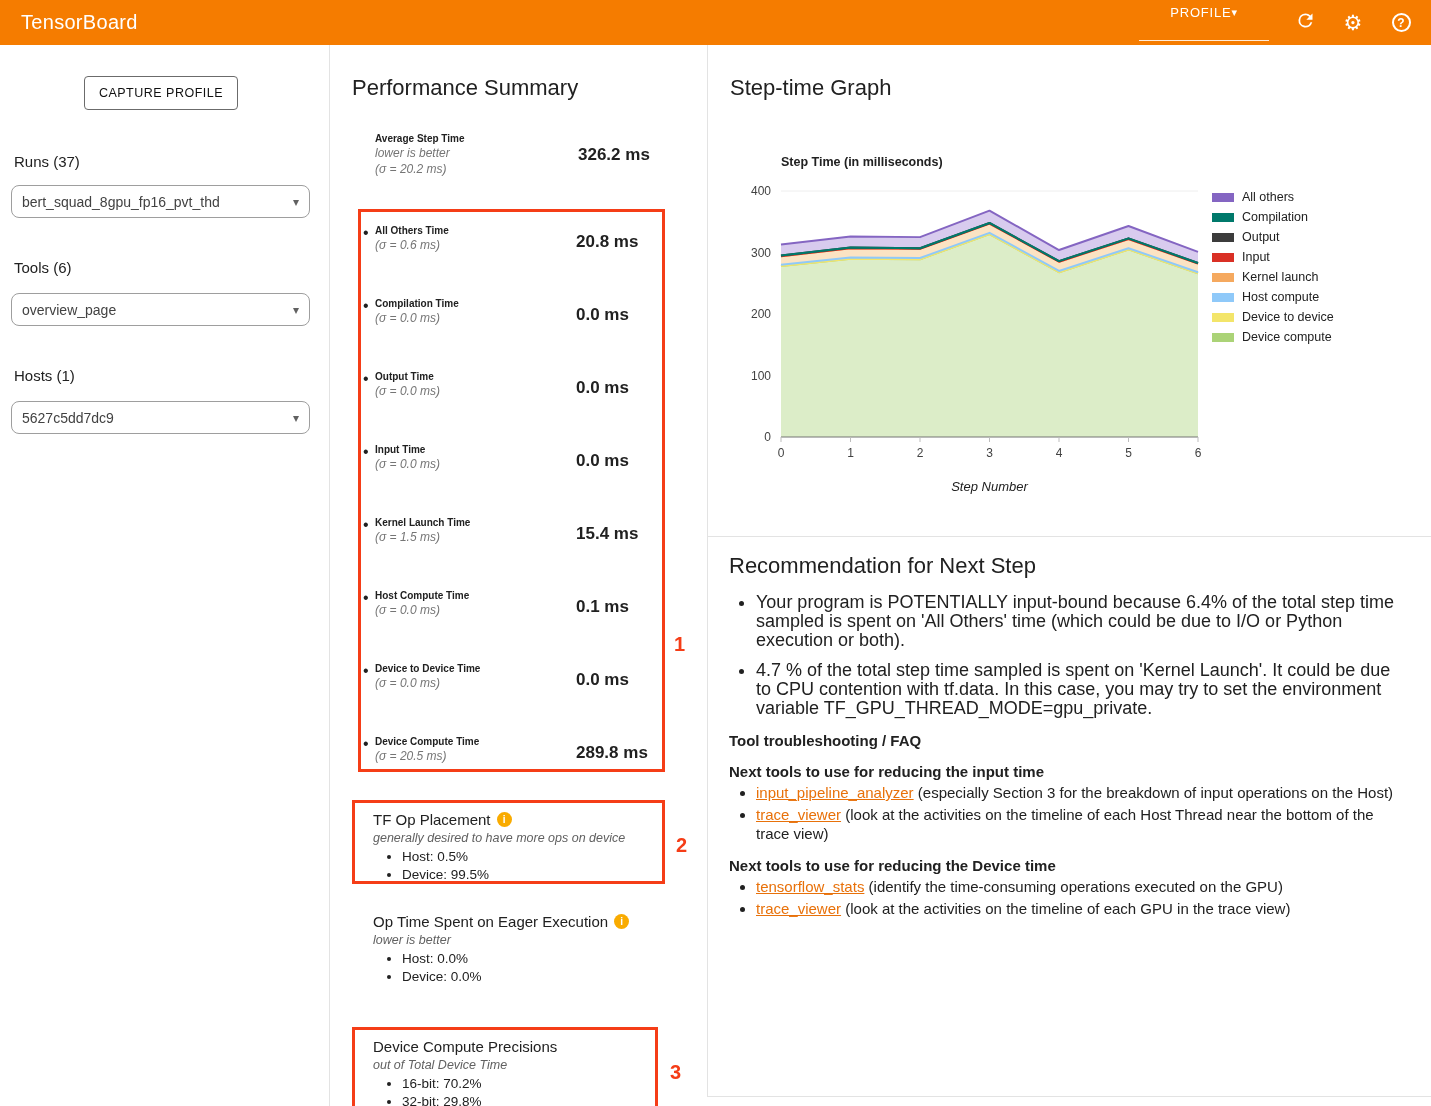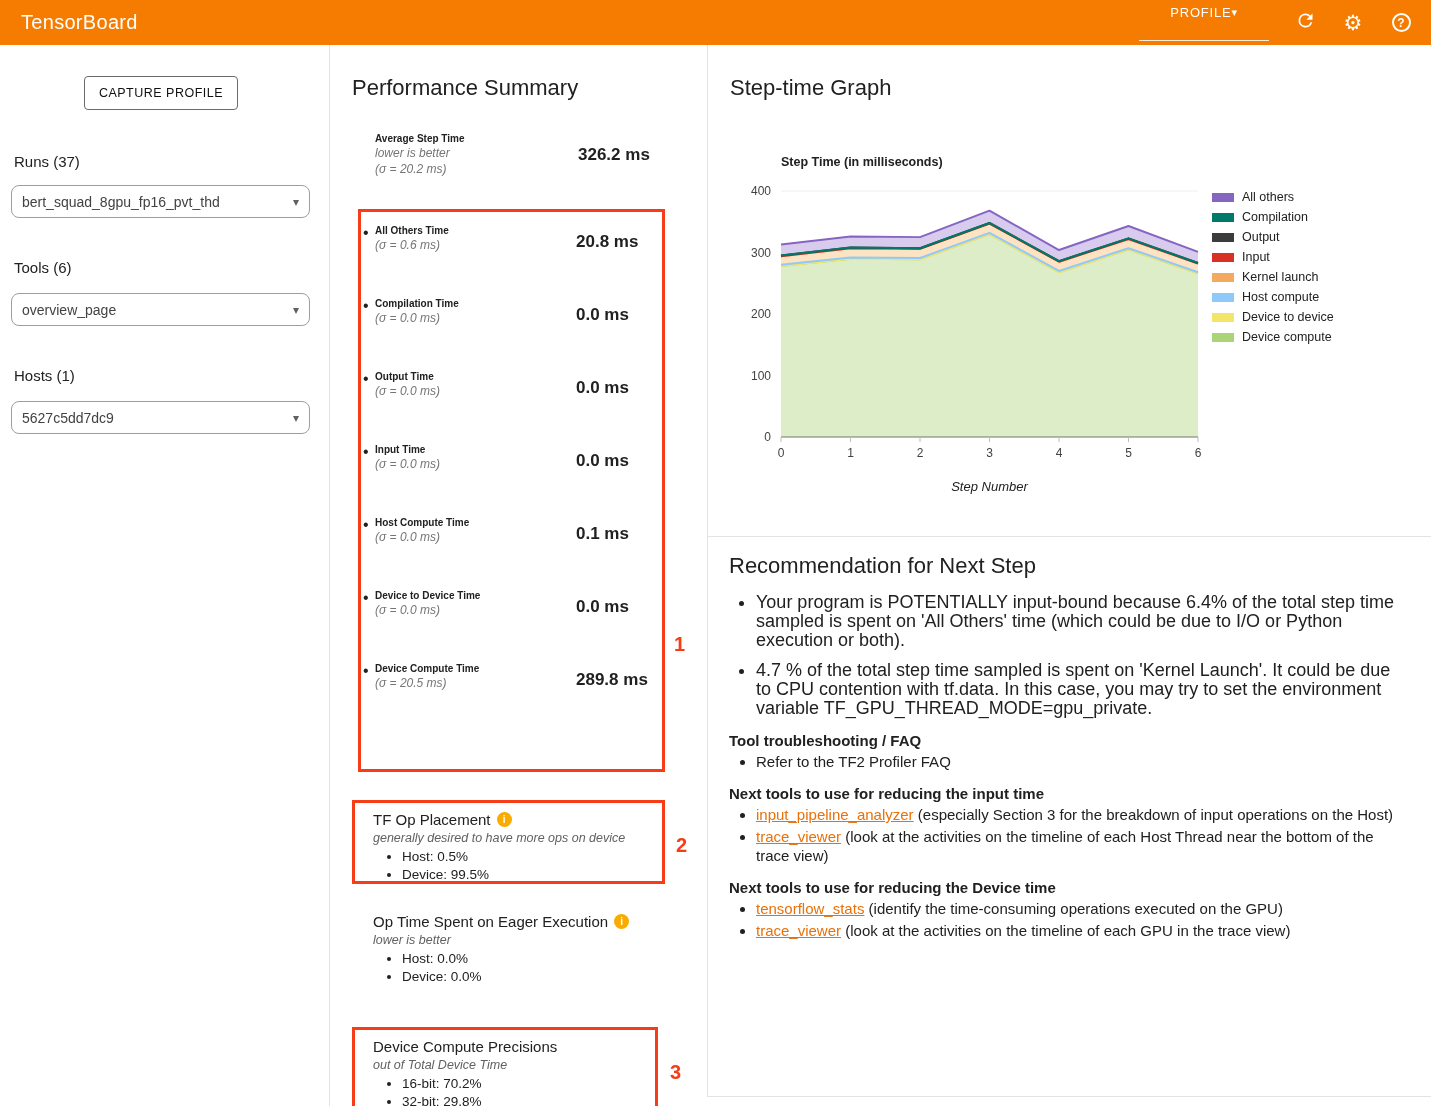"Kernel Launch Time" div.metric-row { html: none -> <div> <div> <div>Kernel Launch Time</div> <div>(σ = 1.5 ms)</div> </div> <div>15.4 ms</div> </div> }
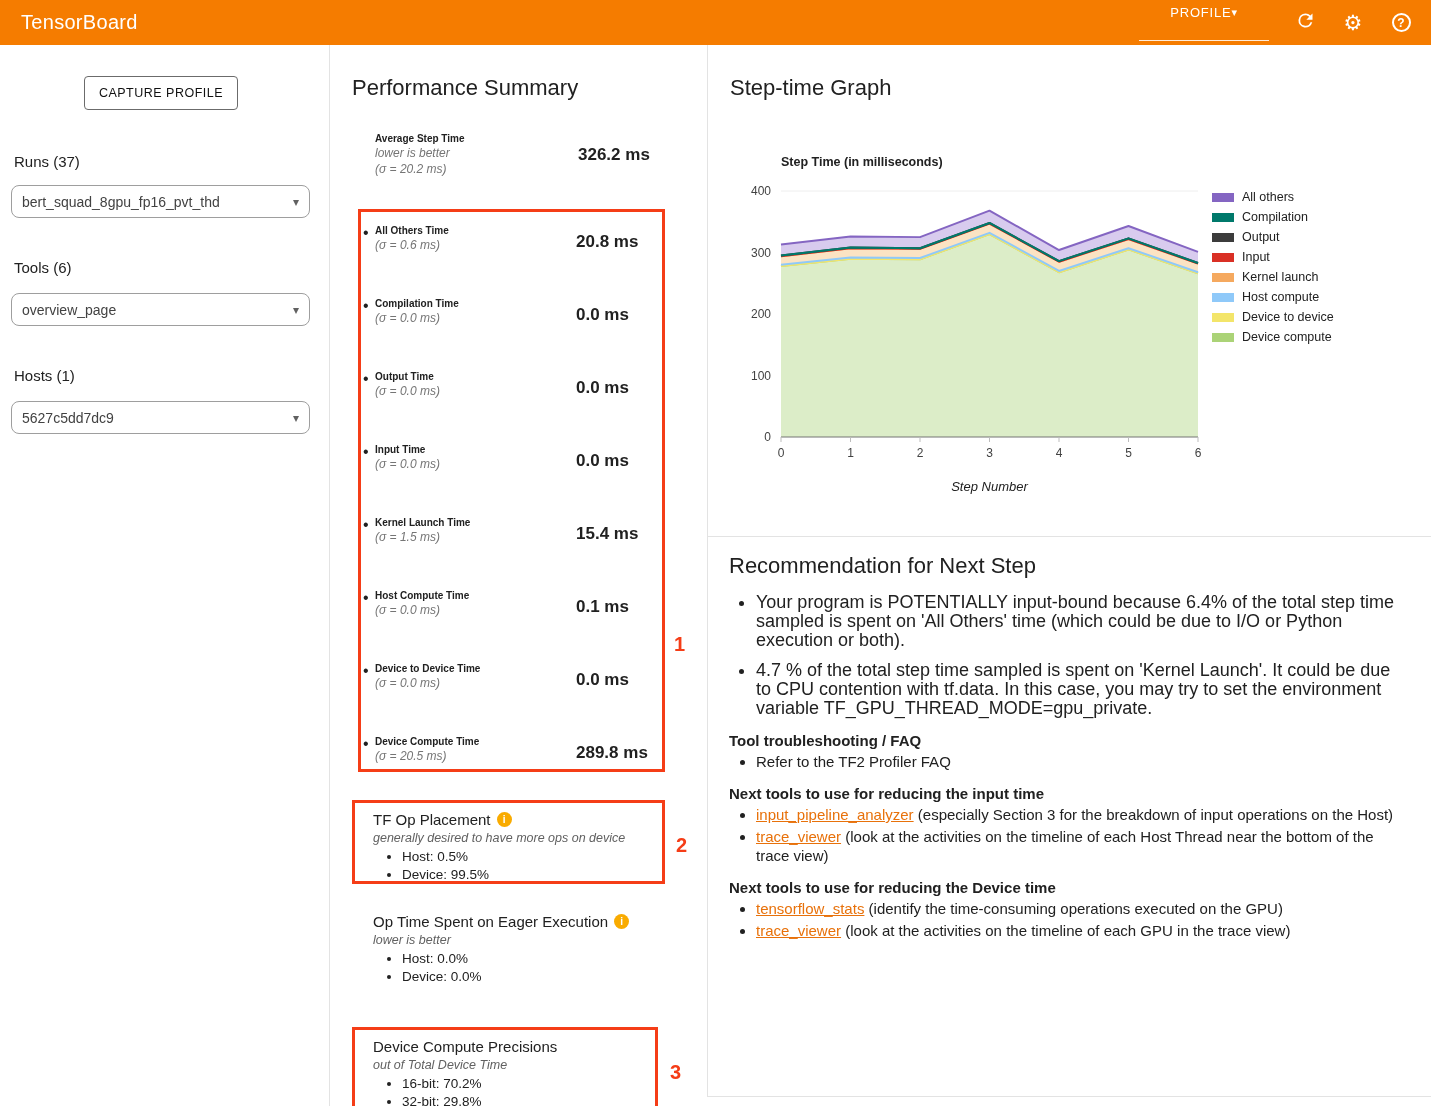"Refer to the TF2 Profiler" ul.rec-list { html: <ul> <li><span>Refer to the TF2 Profiler FAQ</span></li> </ul> -> none }
